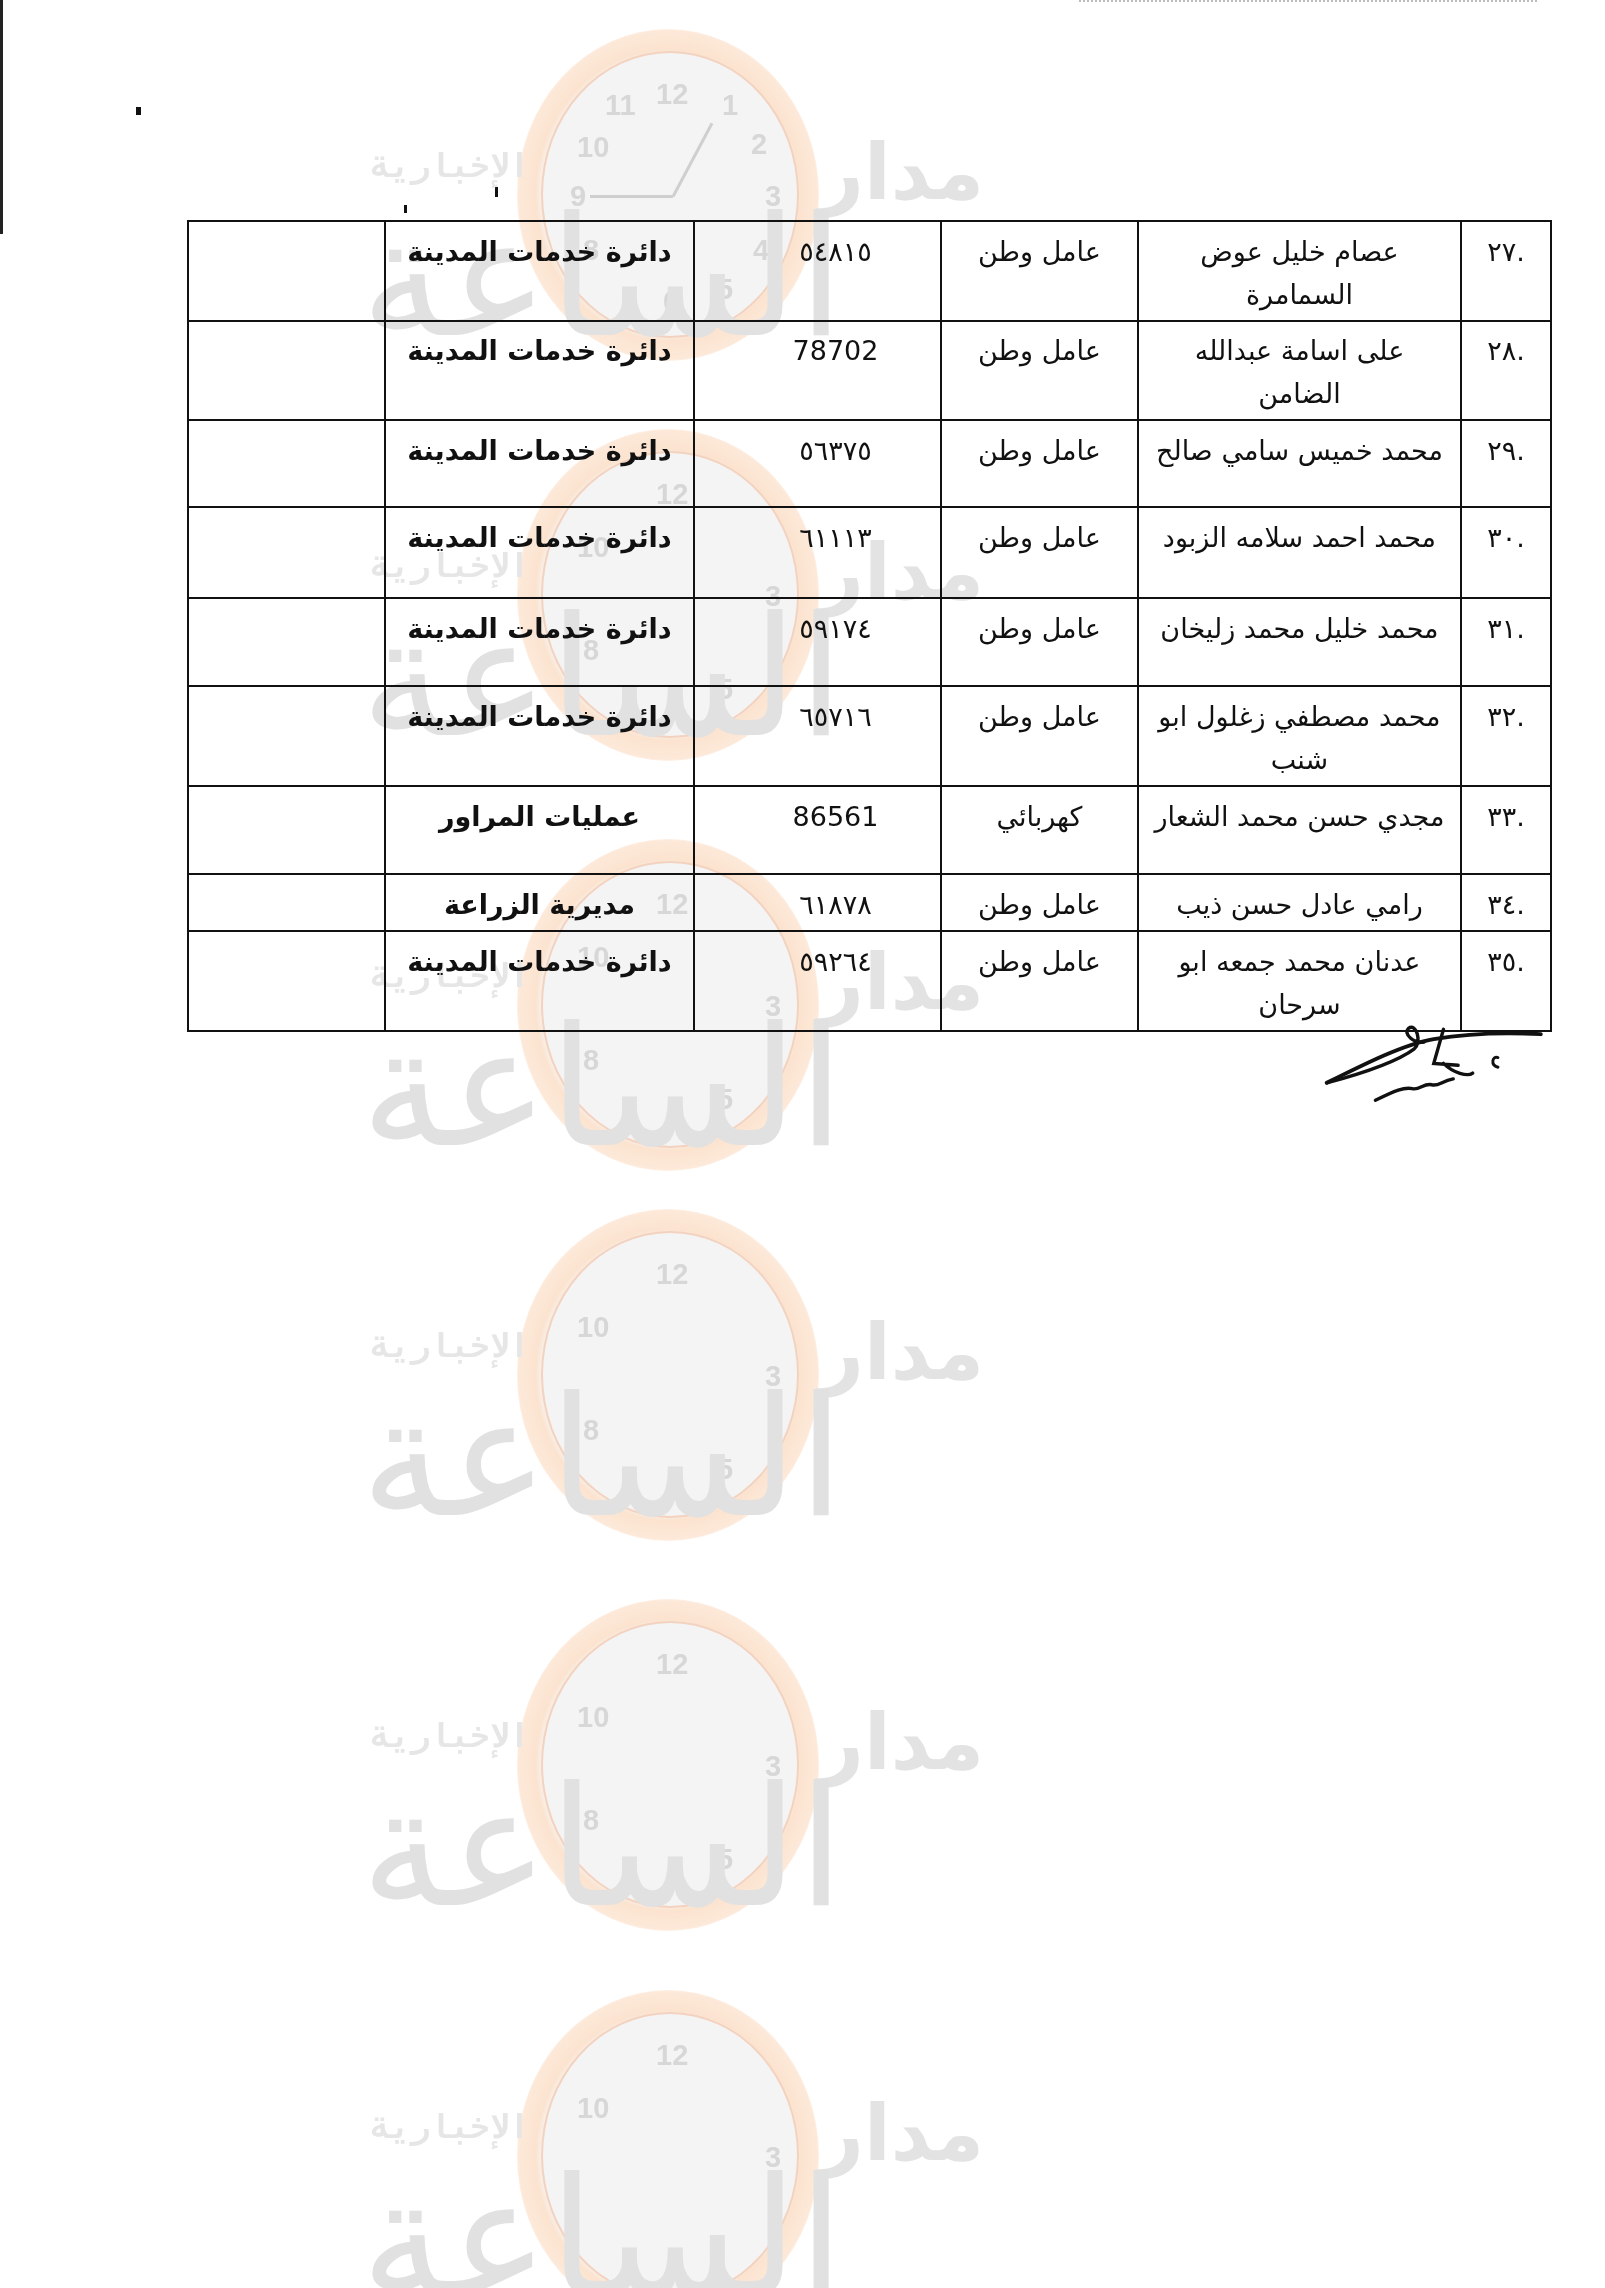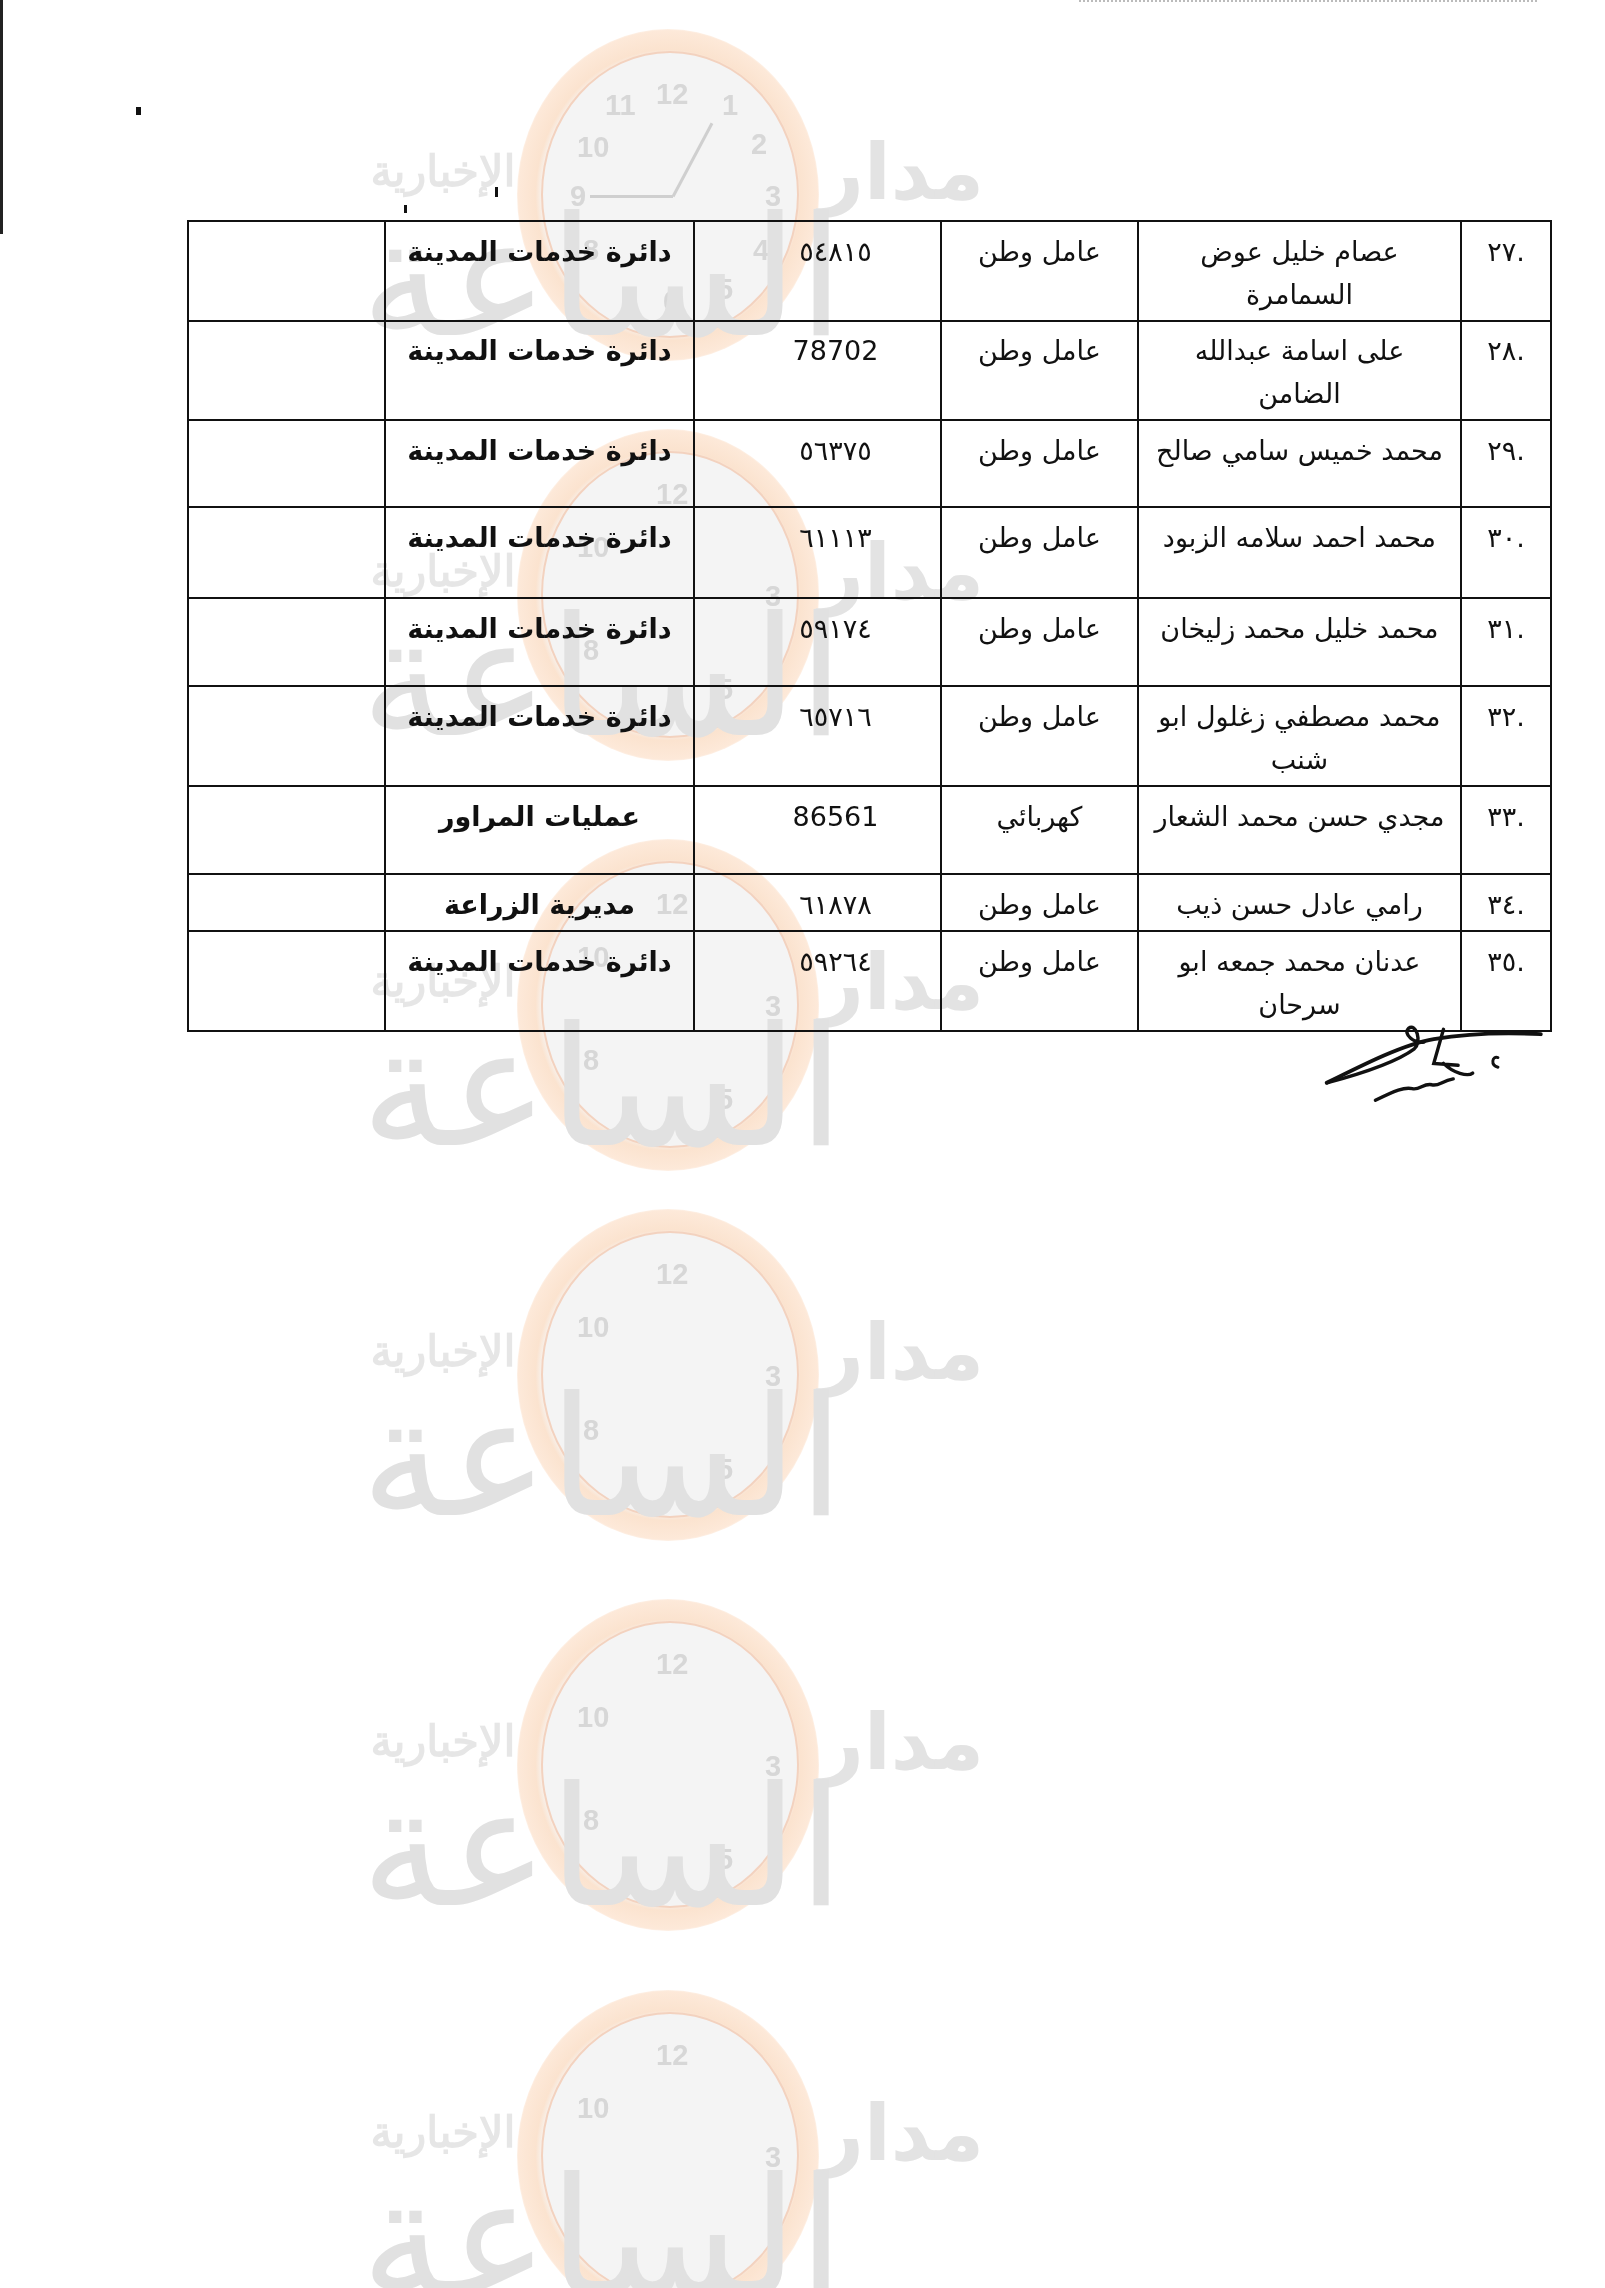"الإخبارية" .wm .brand-small { font-family: Liberation Serif, serif -> Liberation Mono, monospace; font-size: 43px -> 33px }
